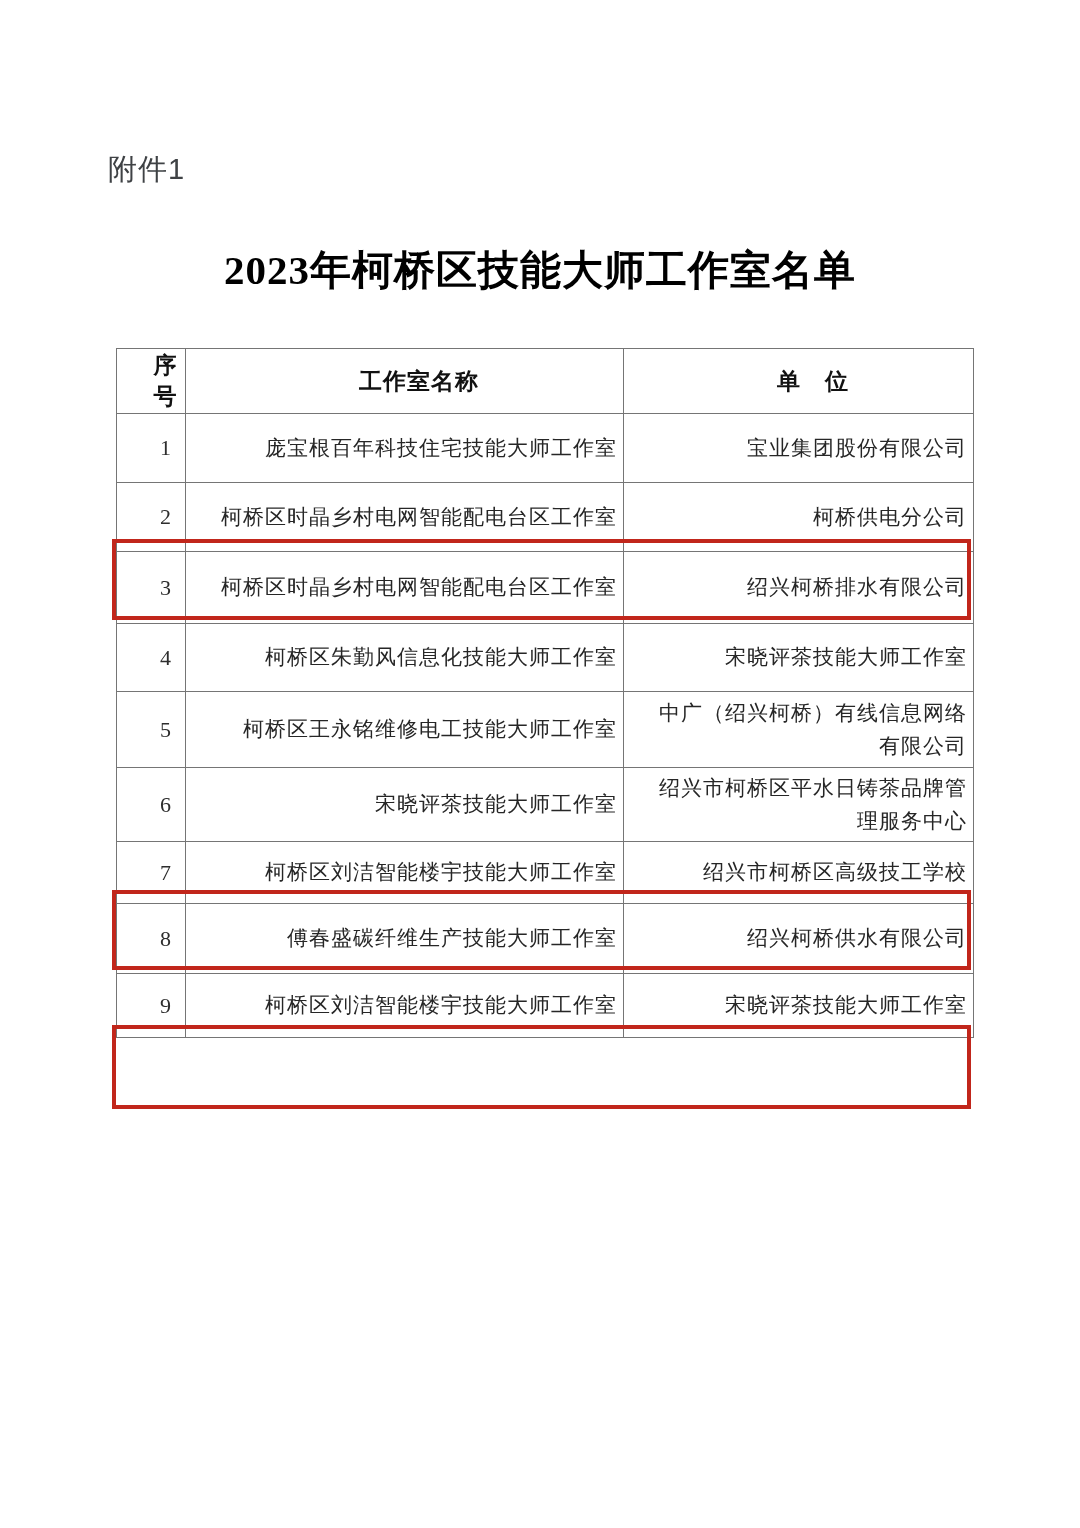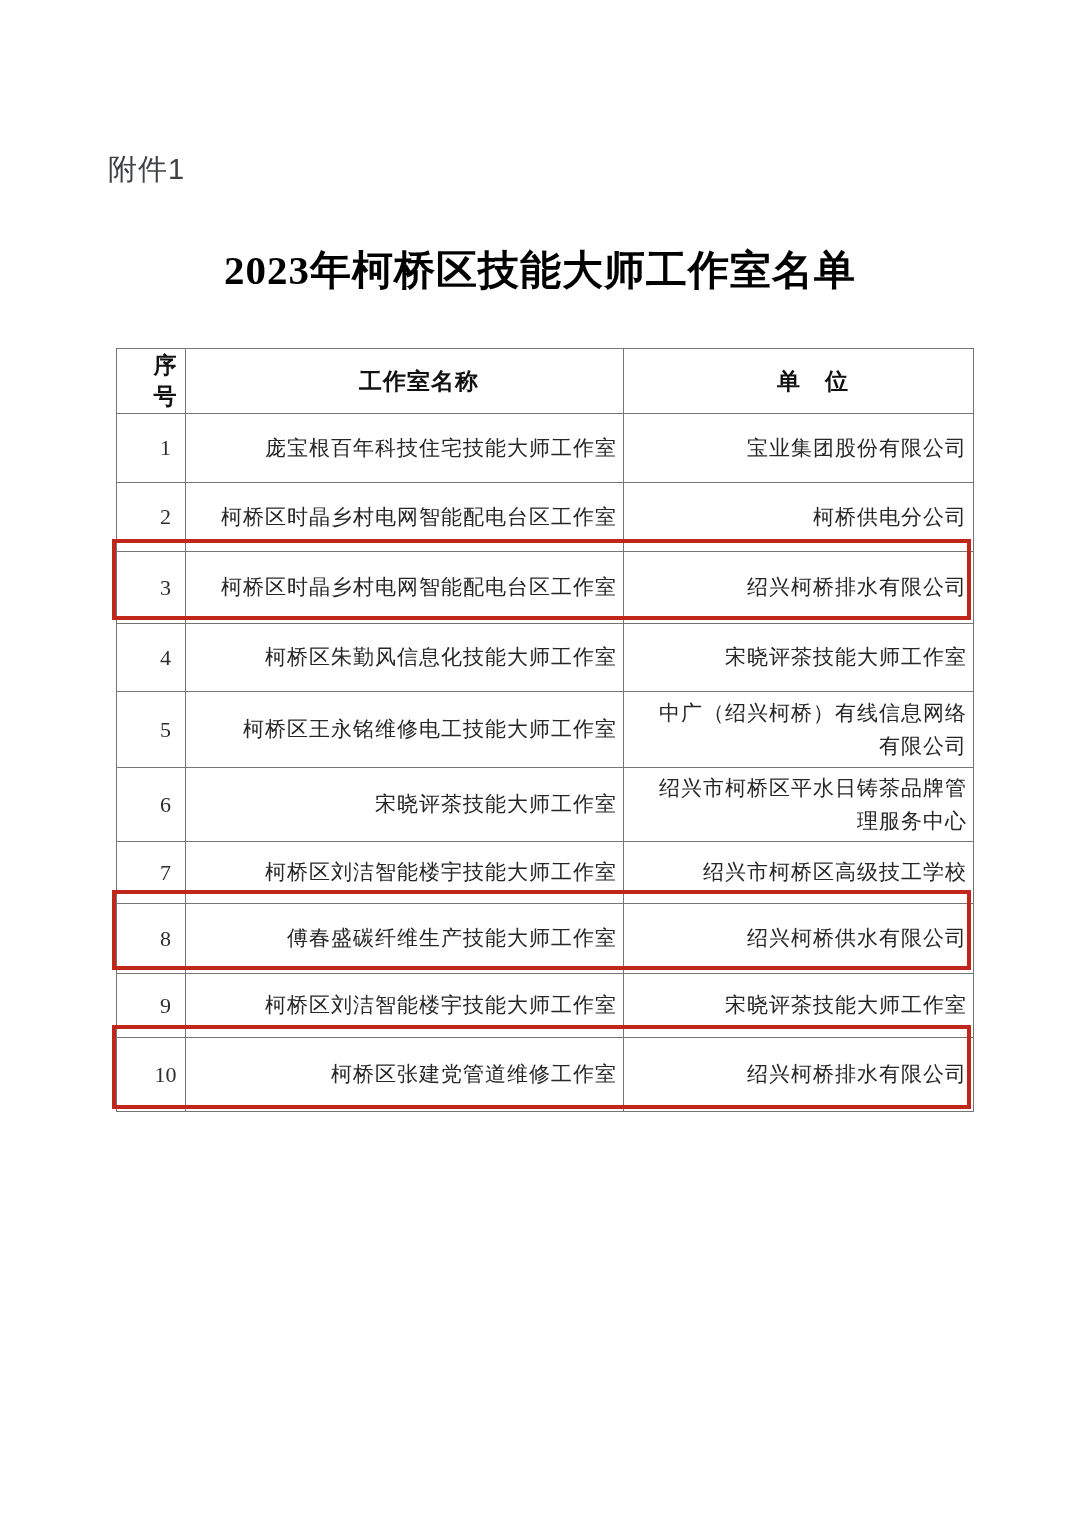"10" tr.h10 { html: <tr> <td>10</td> <td>柯桥区张建党管道维修工作室</td> <td>绍兴柯桥排水有限公司</td> </tr> -> none }
